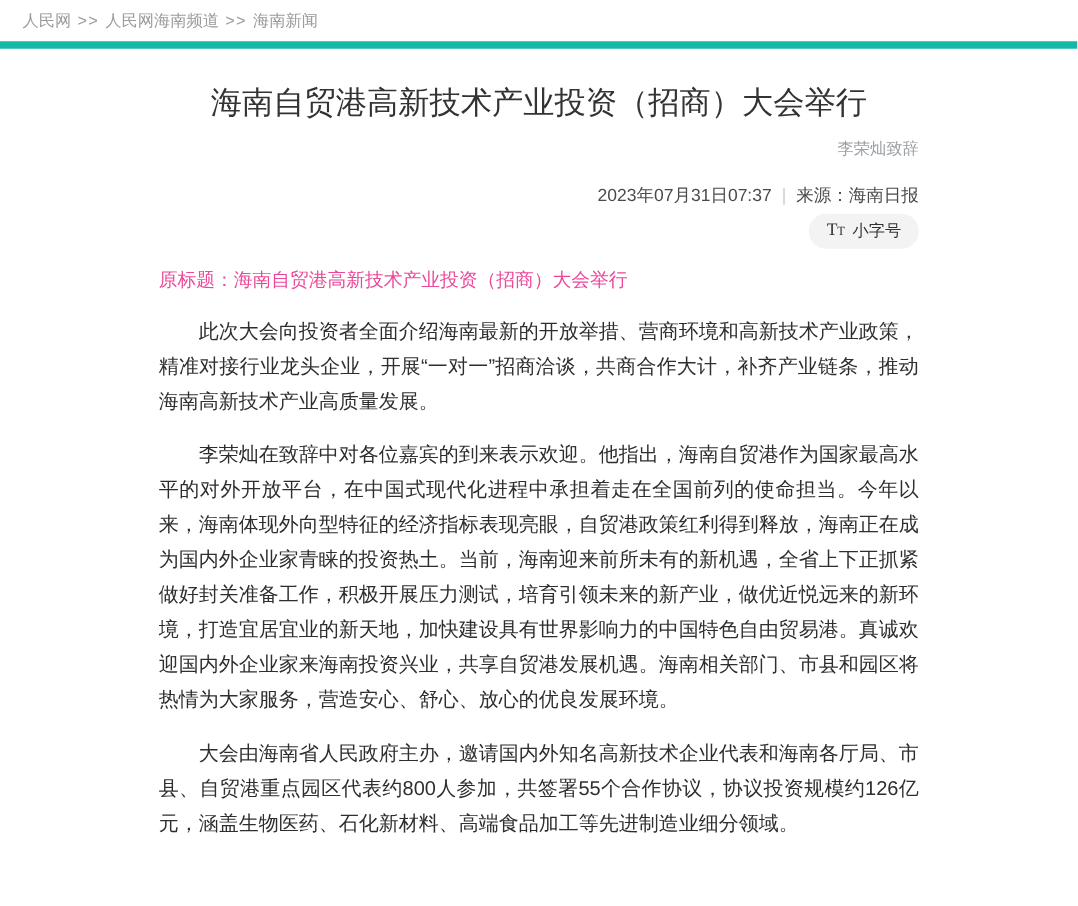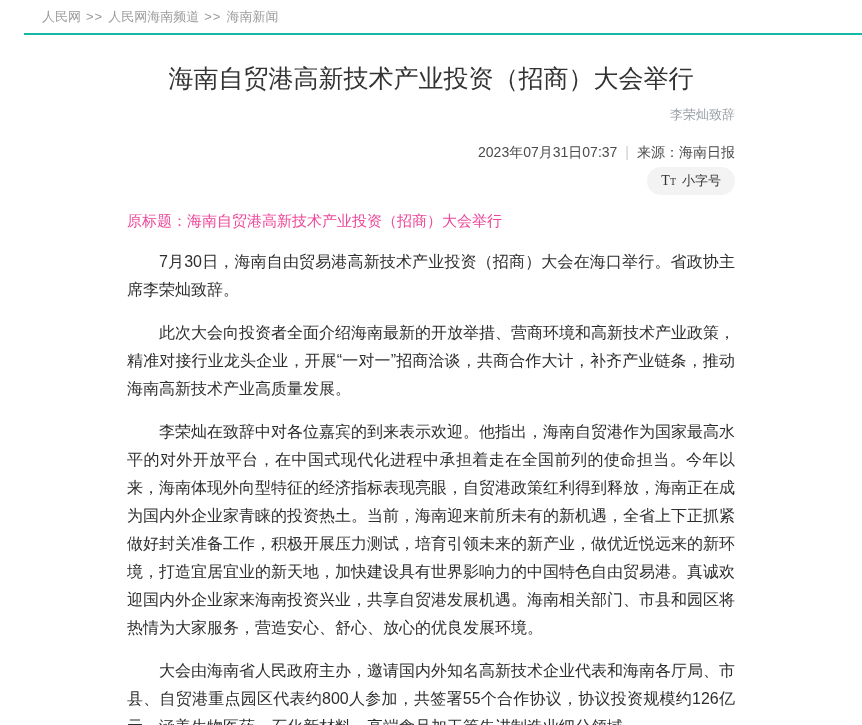"人民网 >> 人民网海南频道 >> 海南新闻" .breadcrumb-bar { border-bottom: 2px solid #14b8a6 -> 6px solid #14b8a6; margin-left: 24px -> none }
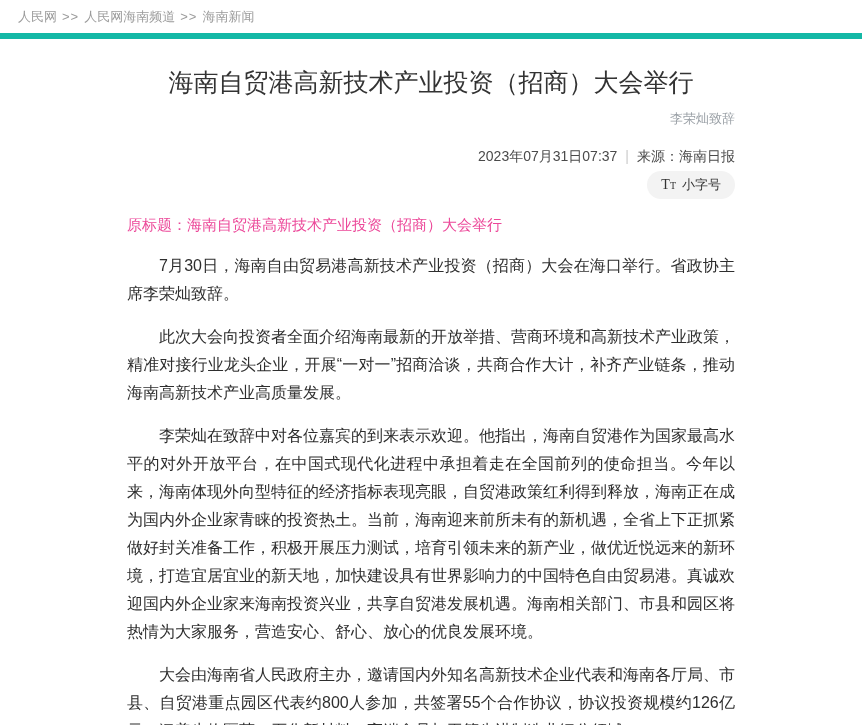"7月30日，海南自由贸易港高新技术产业投资（招商）大会在海口举行。省政协主席李荣" p.body-para { html: <p>7月30日，海南自由贸易港高新技术产业投资（招商）大会在海口举行。省政协主席李荣灿致辞。</p> -> none }
